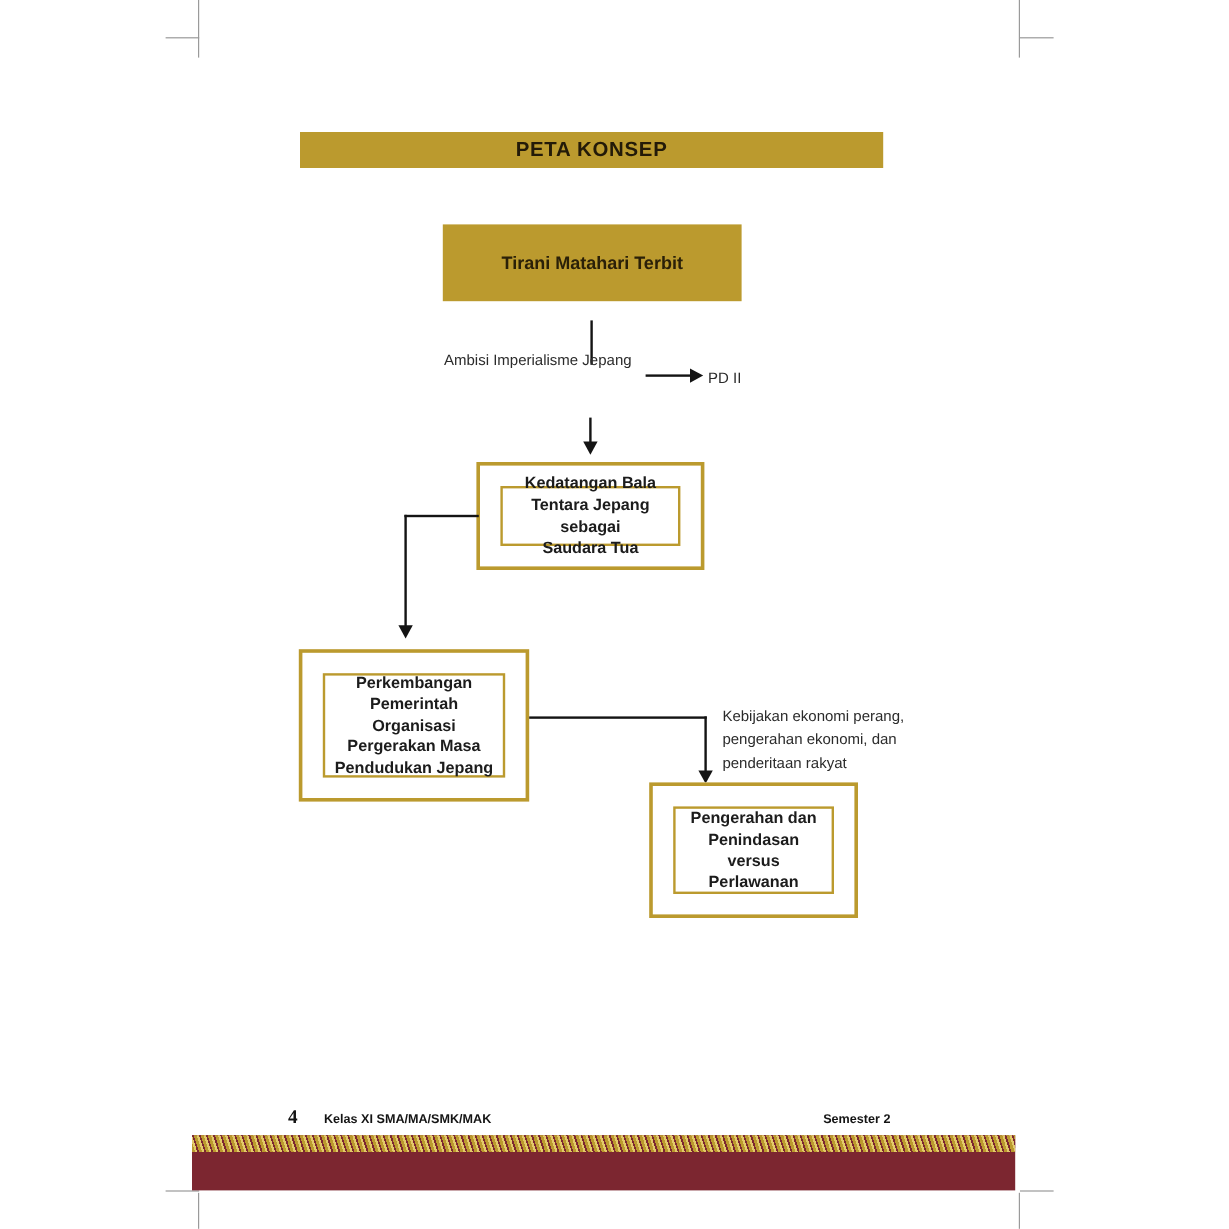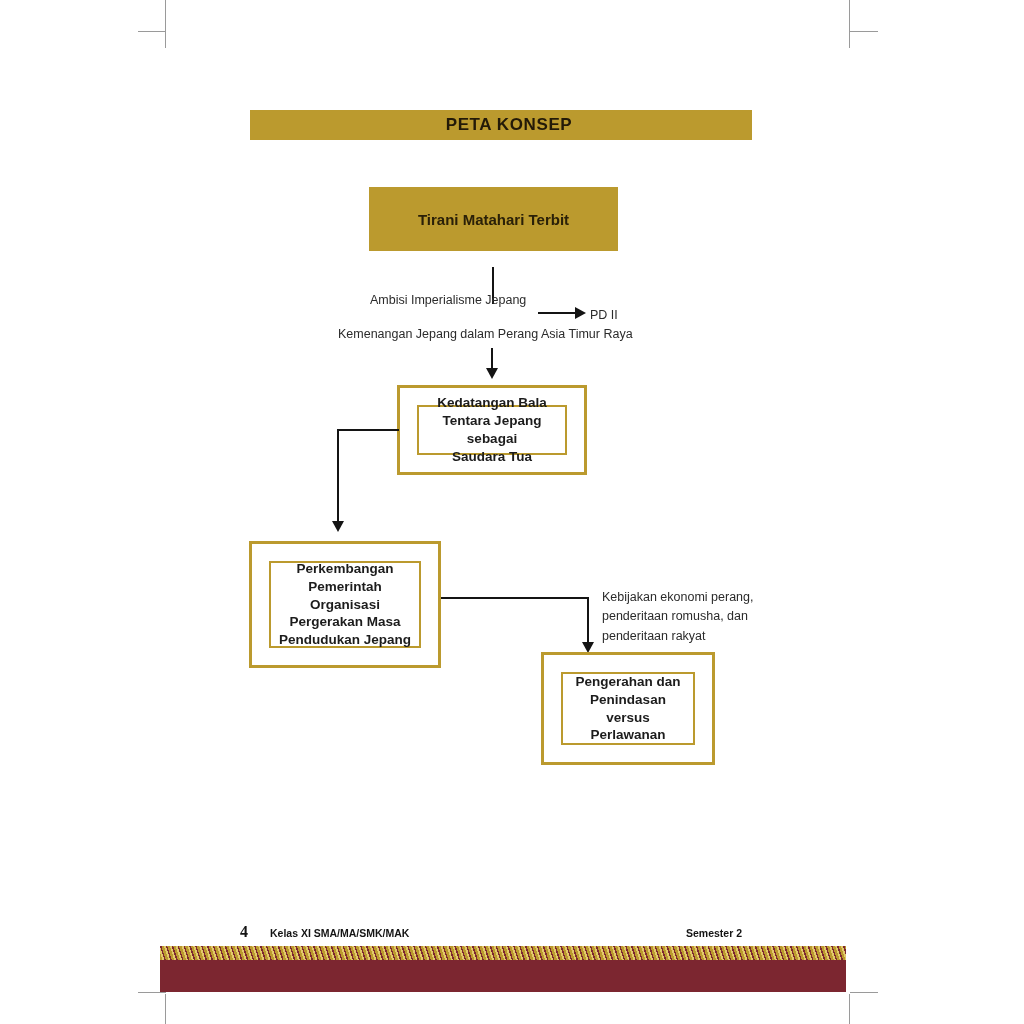"PETA KONSEP" #concept-header { padding-left: 16px -> none }
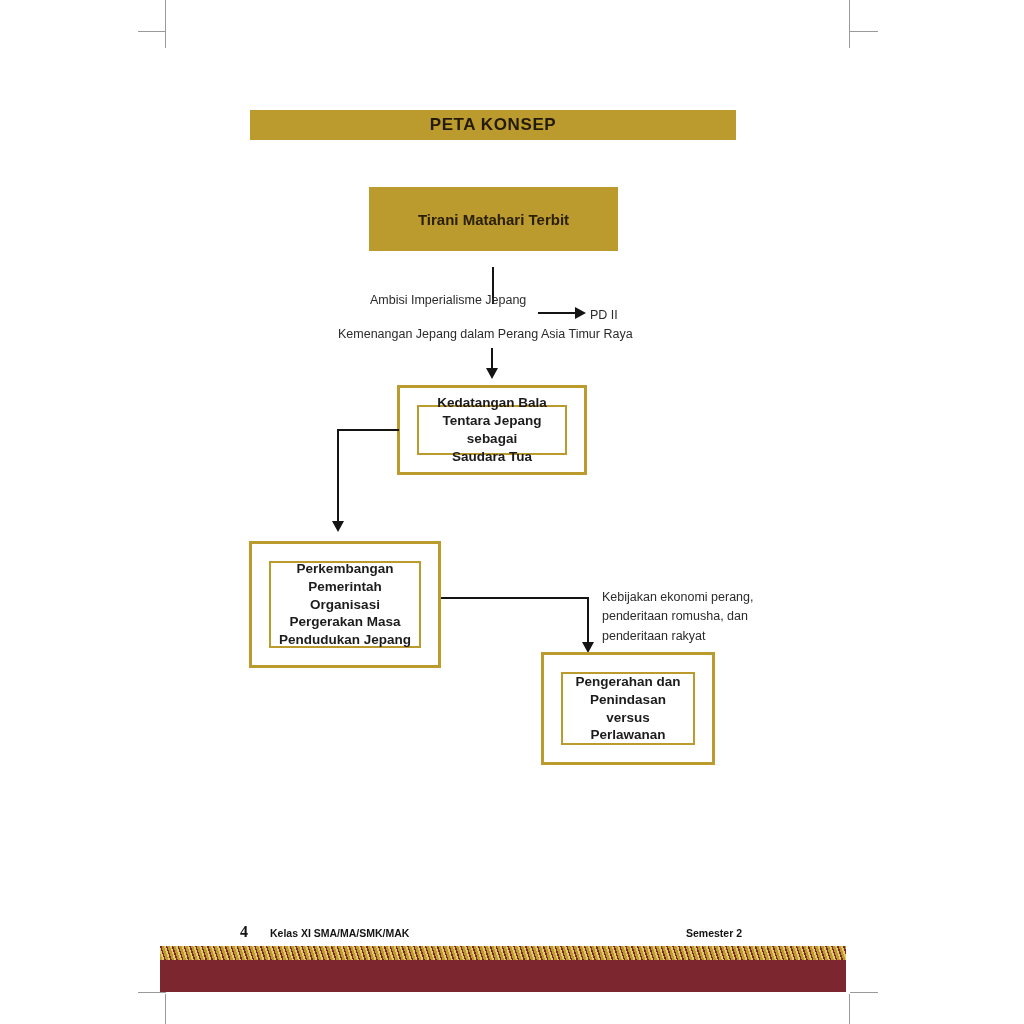"Kemenangan Jepang dalam Perang Asia" div.anno { html: <div> <span>Kemenangan Jepang dalam Perang Asia Timur Raya</span> </div> -> none }
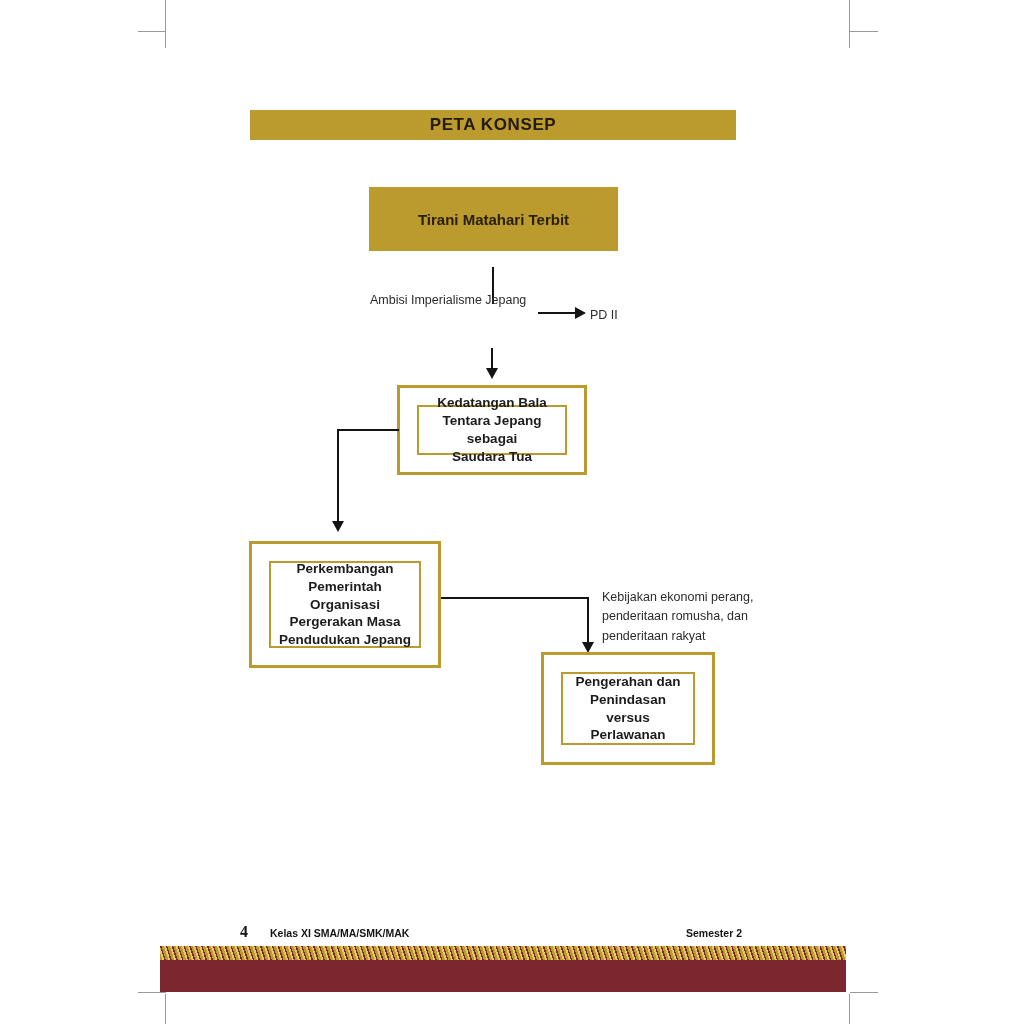"penderitaan romusha, dan" span.ln { text: penderitaan romusha -> pengerahan ekonomi }
